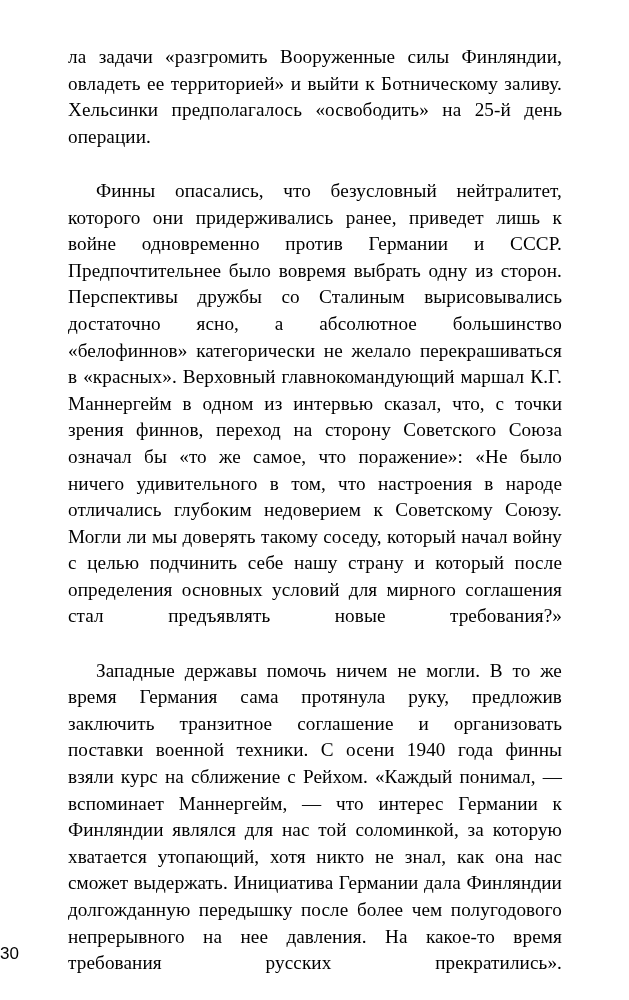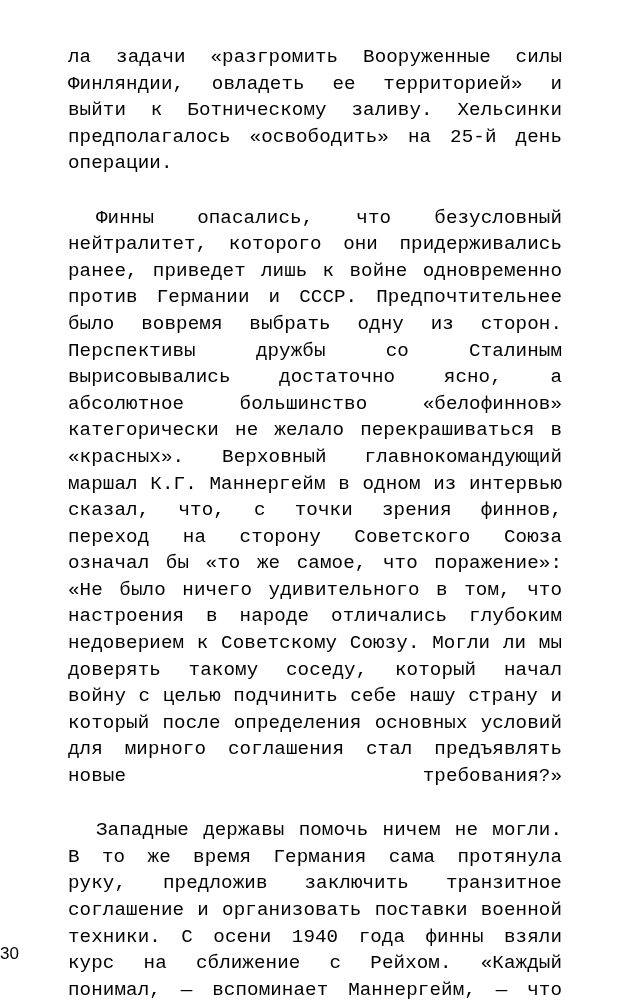"ла задачи «разгромить Вооруженные силы" .para { font-family: Liberation Mono, monospace -> none }
